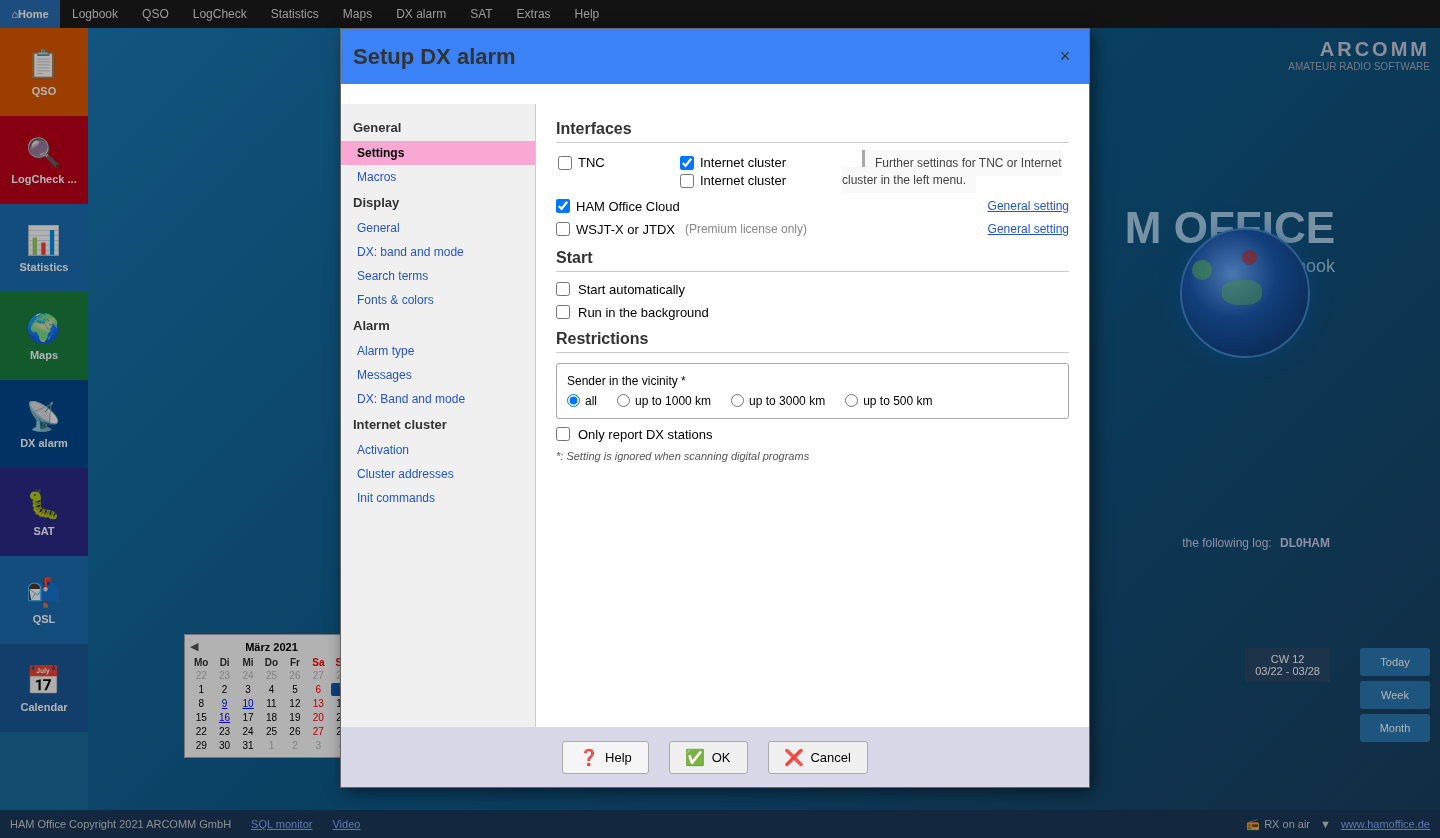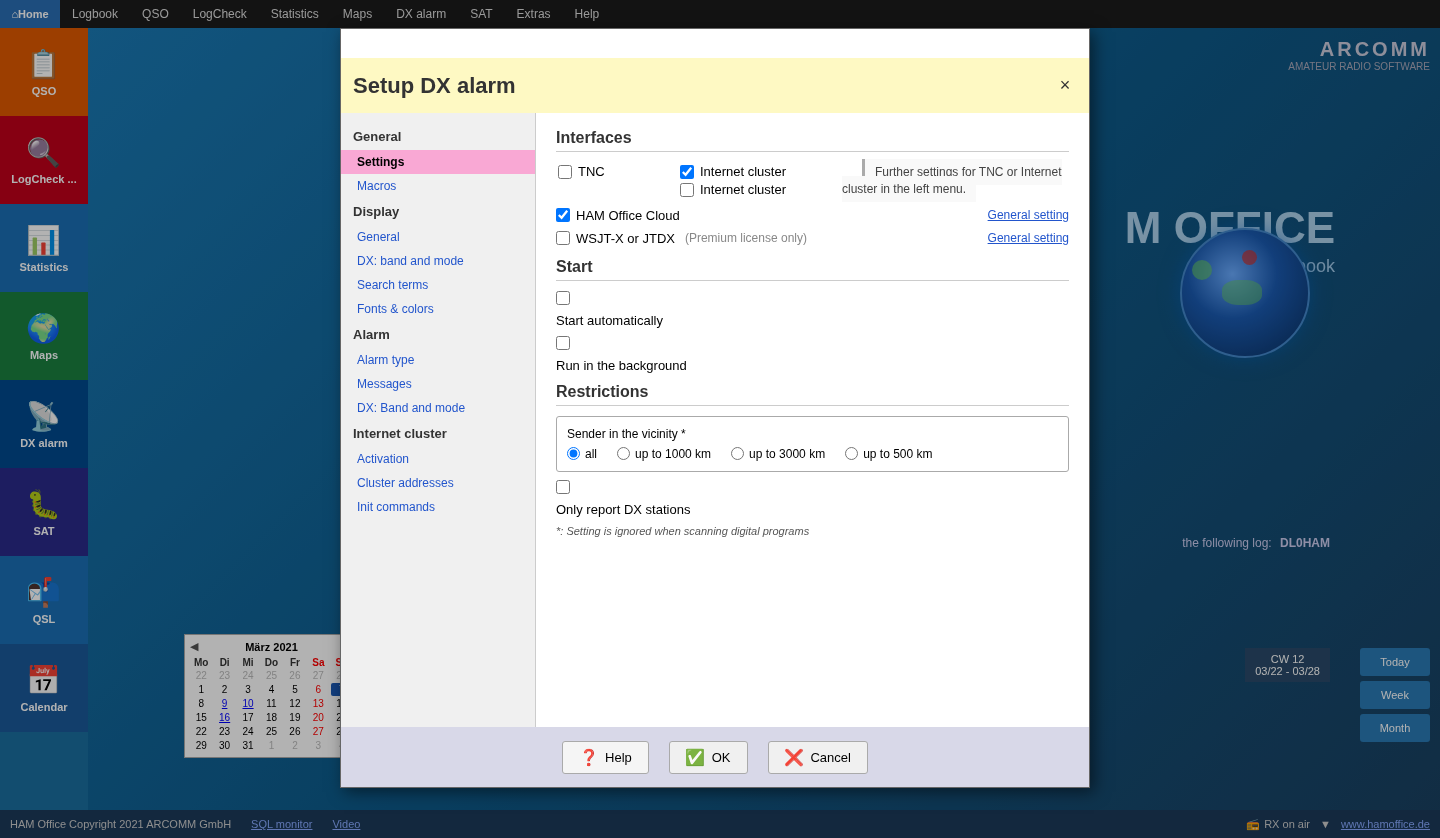"Setup DX alarm" .modal-titlebar { background: #fef9c3 -> #3b82f6; margin-top: 29px -> none }
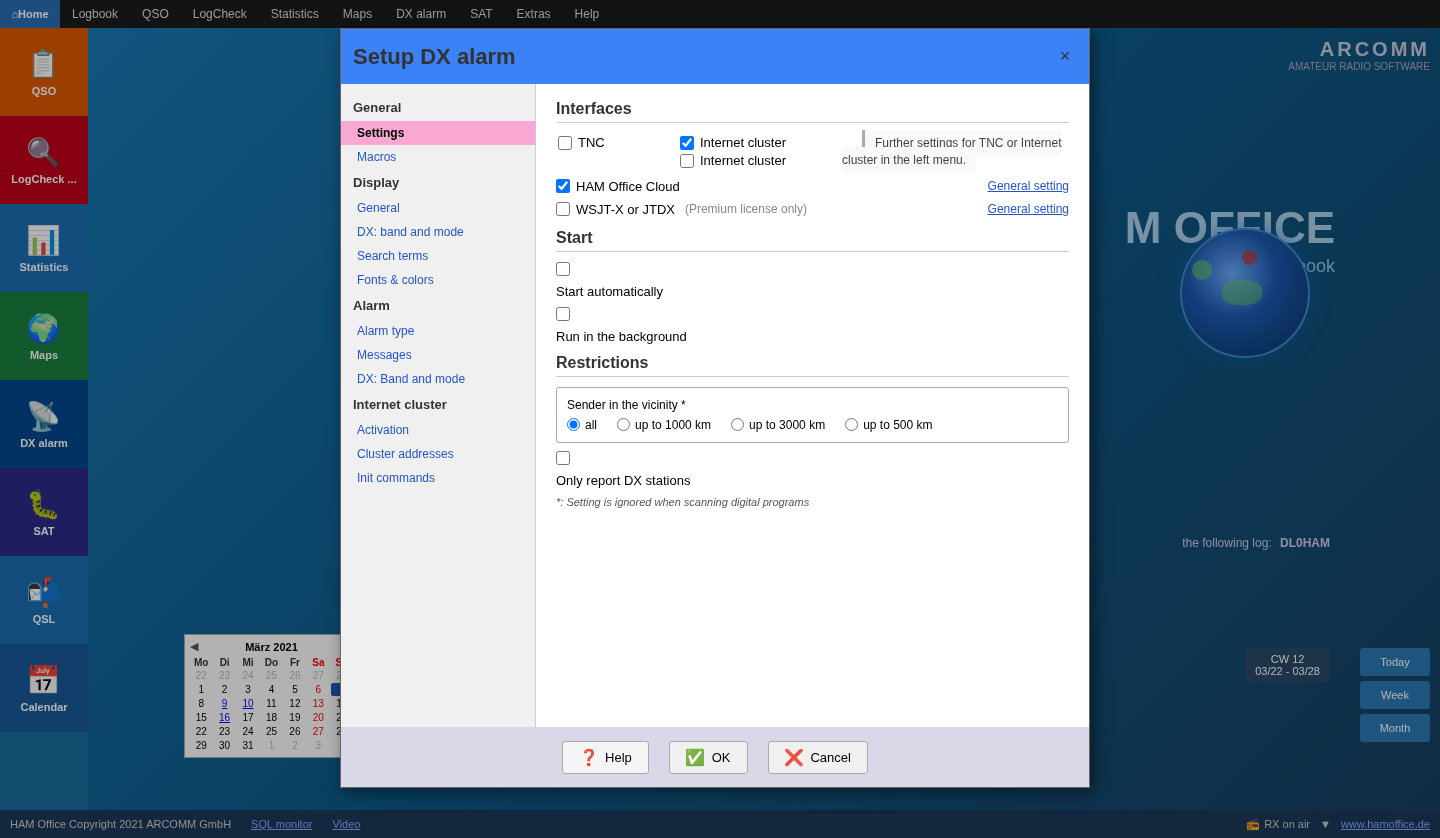"General" .modal-body { margin-top: none -> 20px }
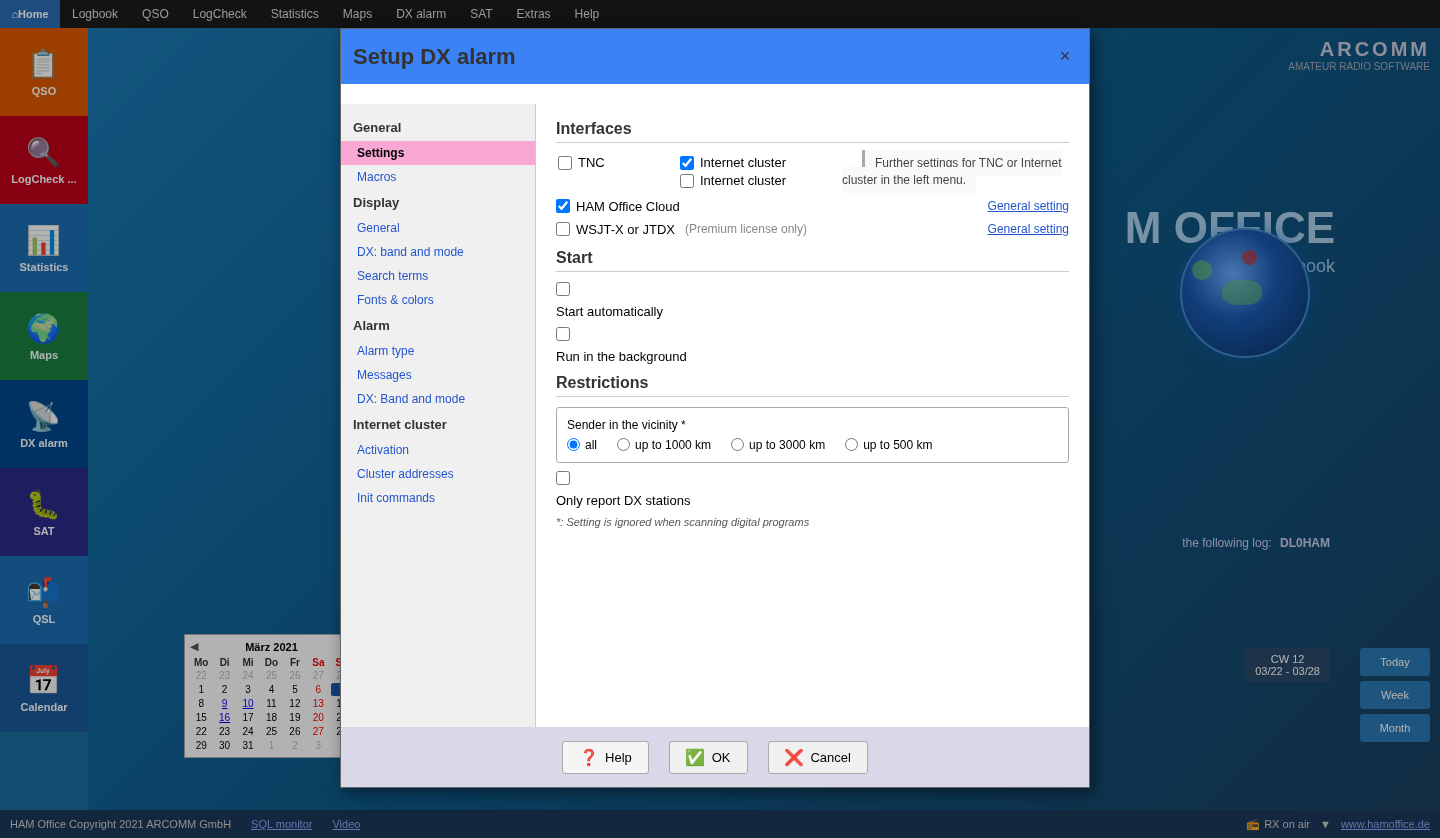"Start automatically" .form-group { flex-direction: column -> none }
